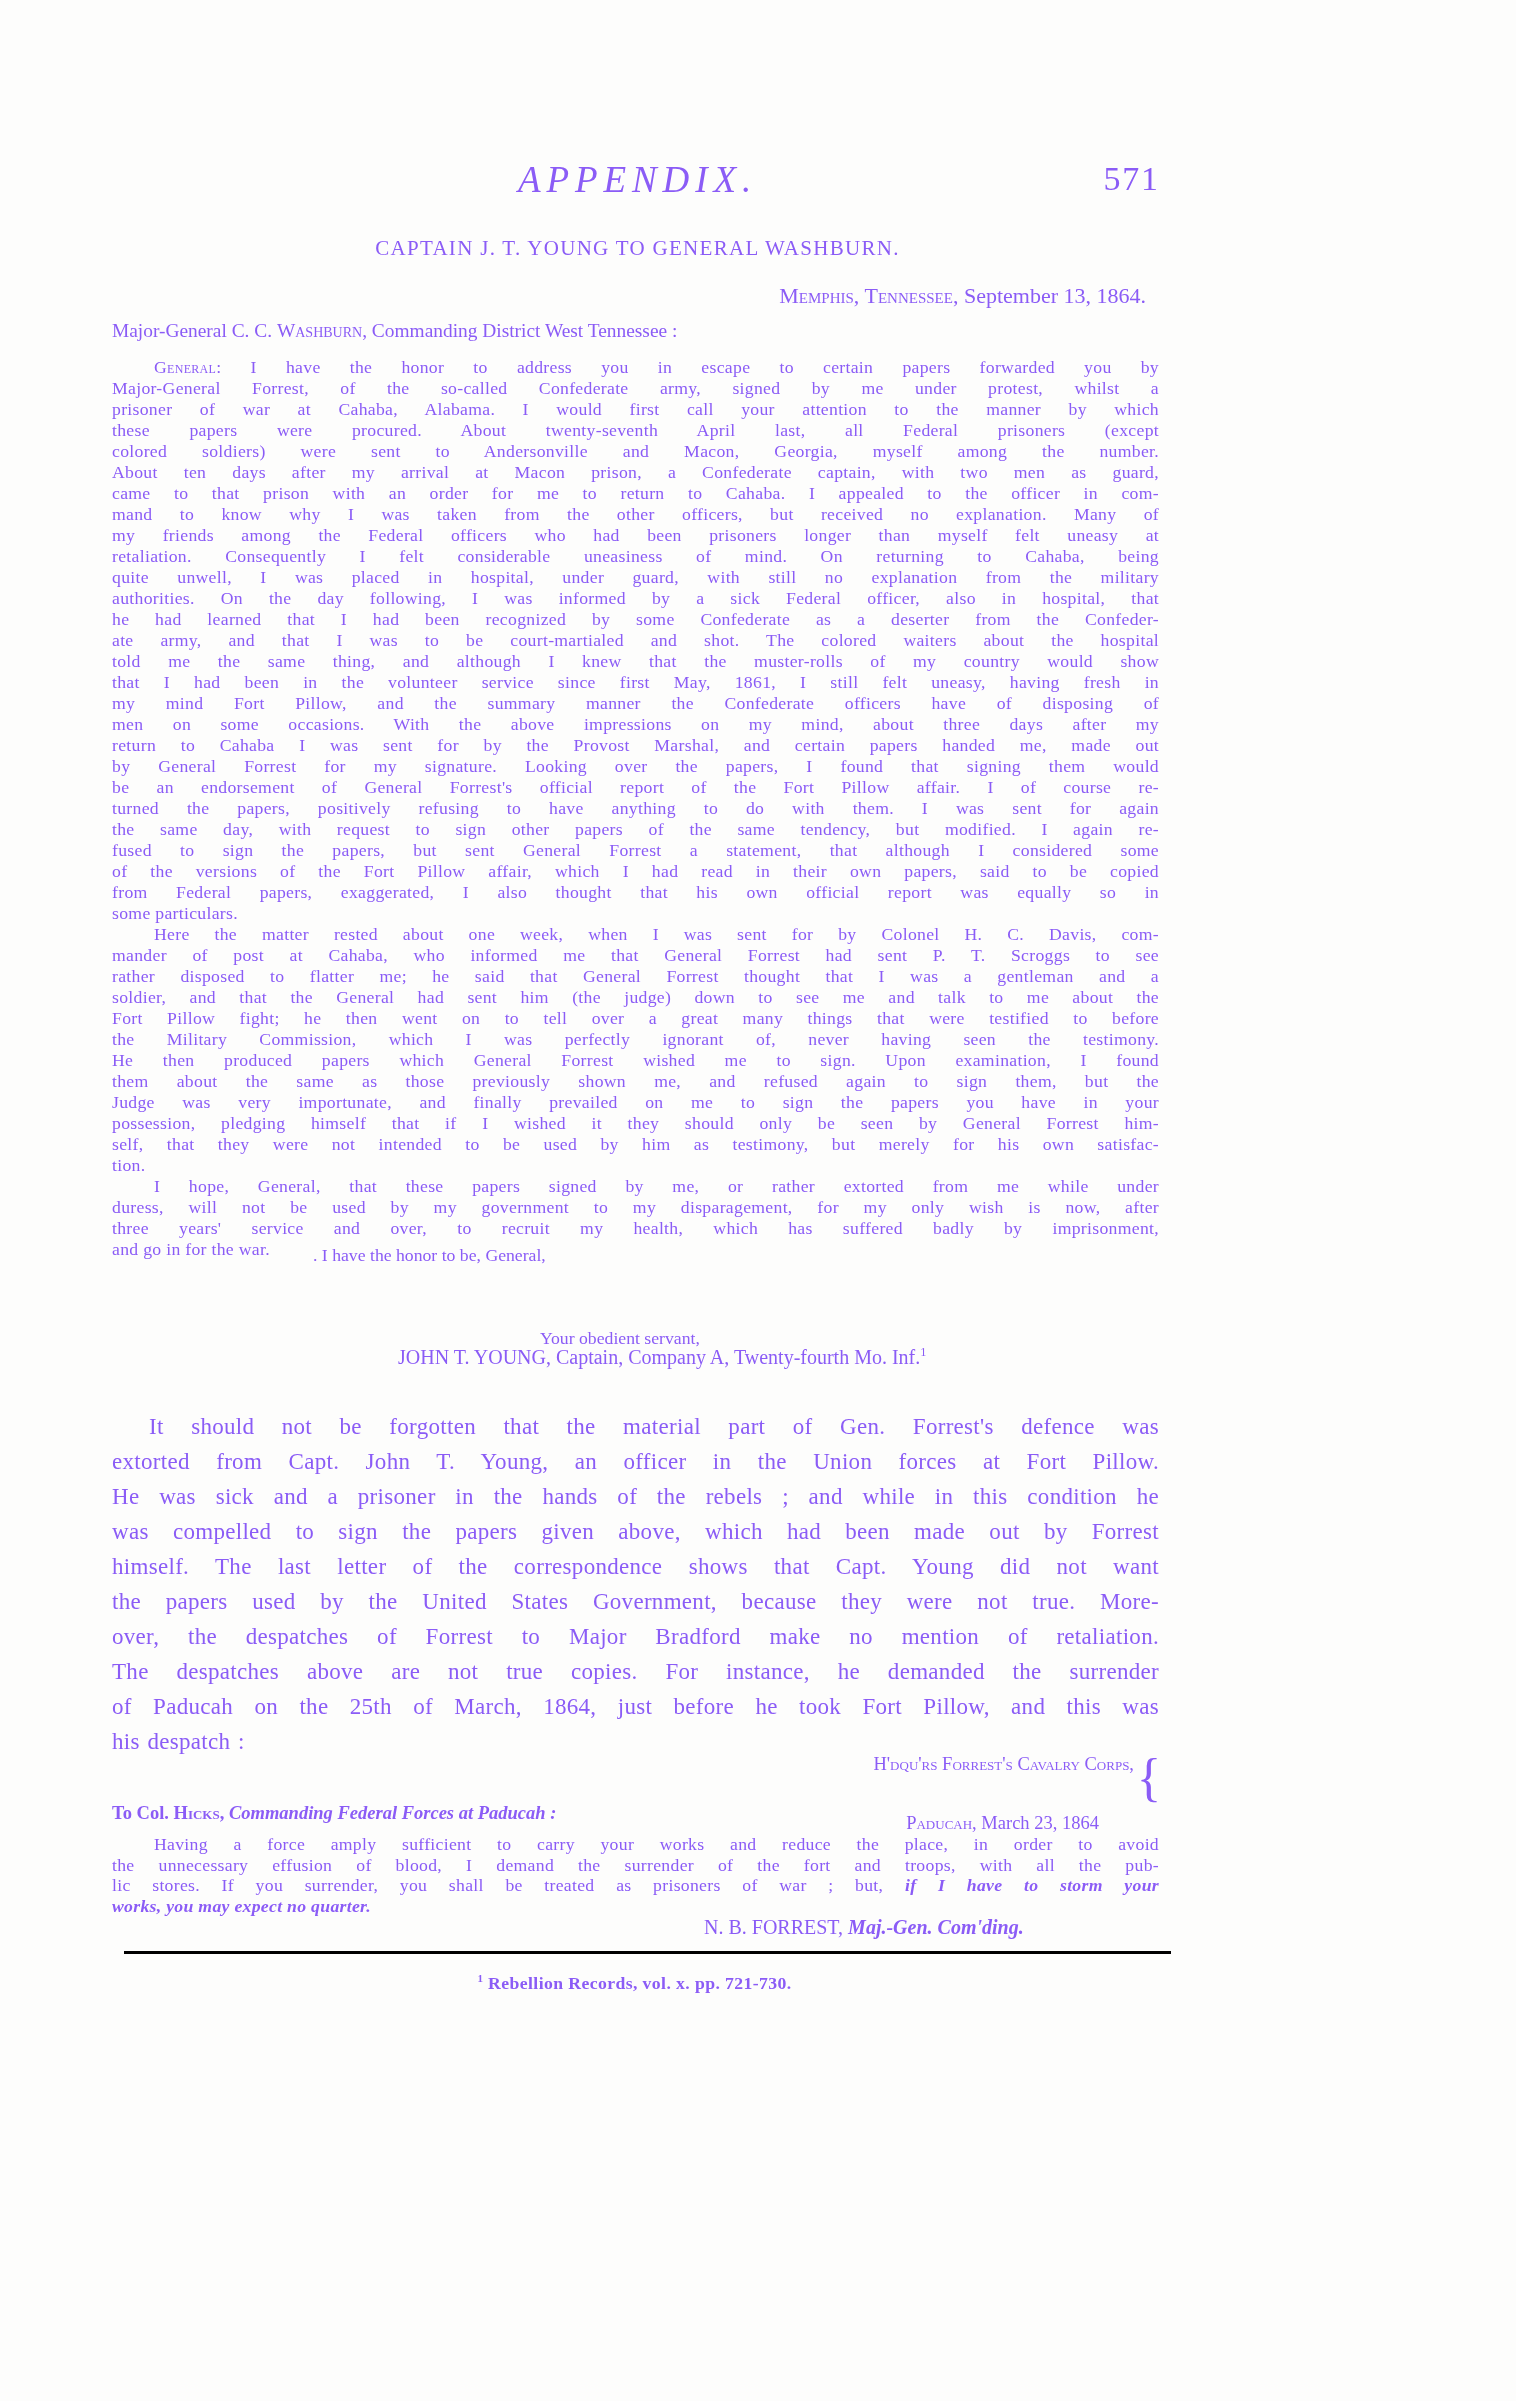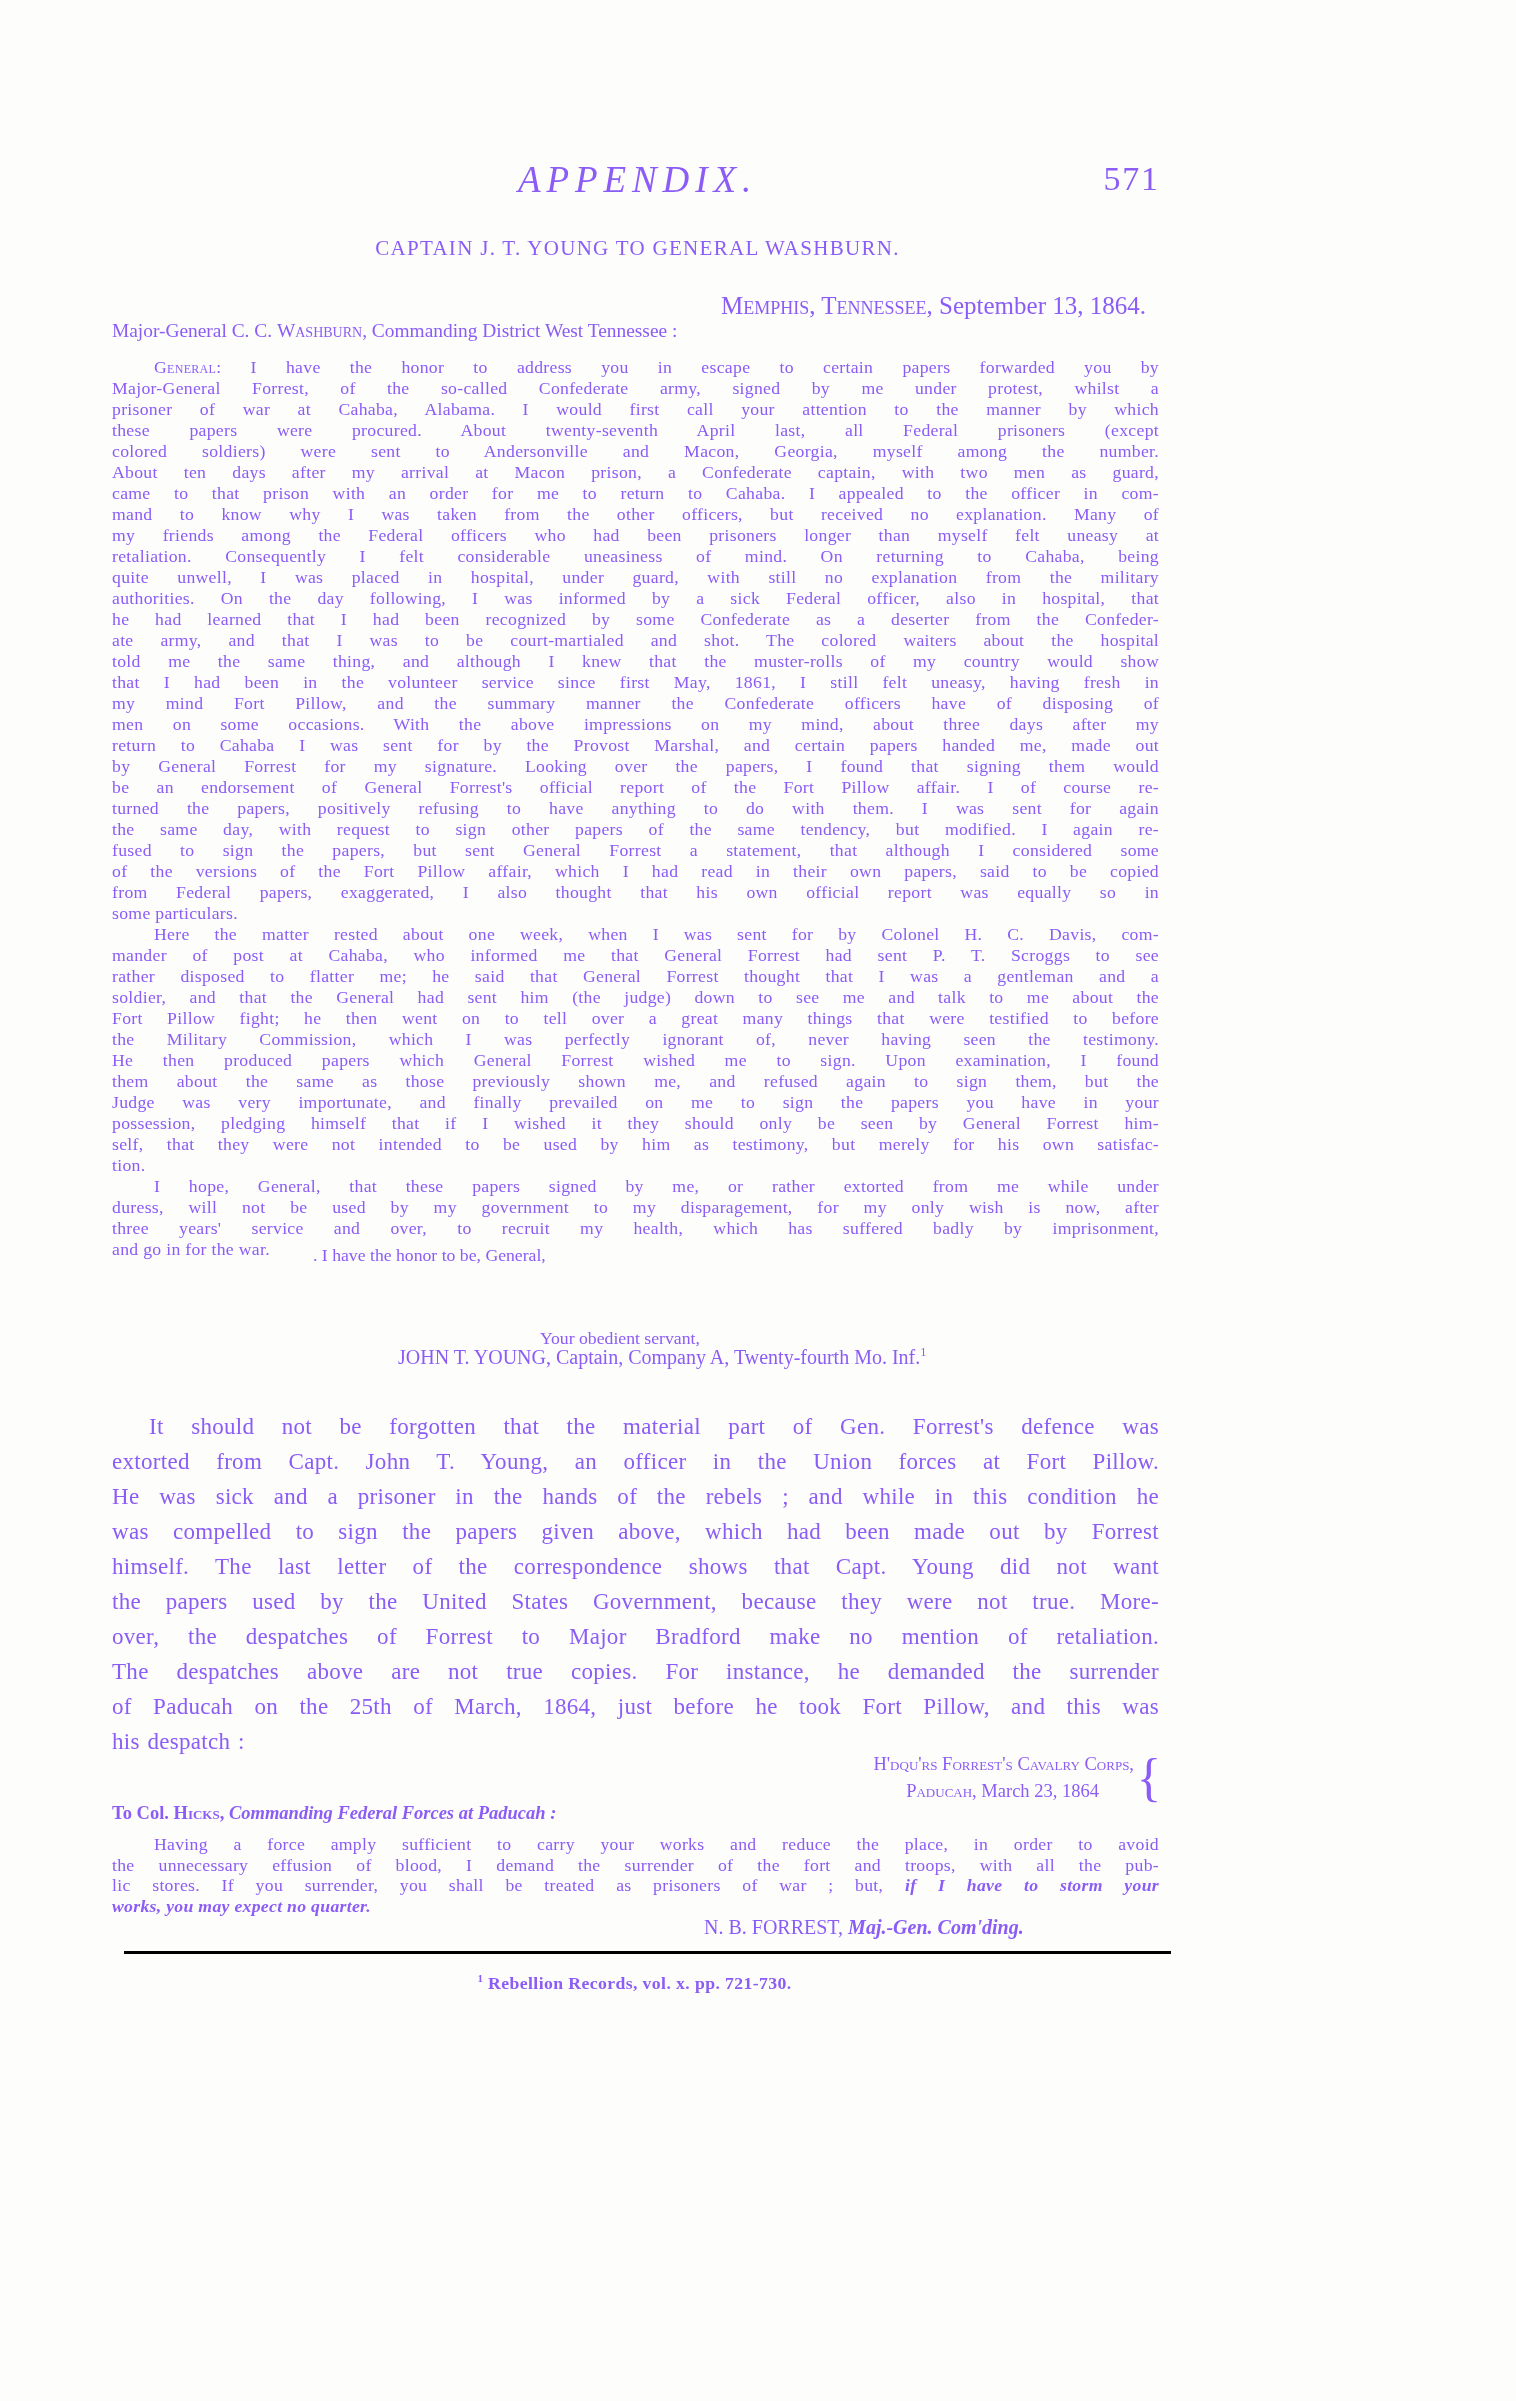"Memphis, Tennessee, September 13, 1864." .dateline { font-size: 25px -> 22px; margin-top: 9px -> none }
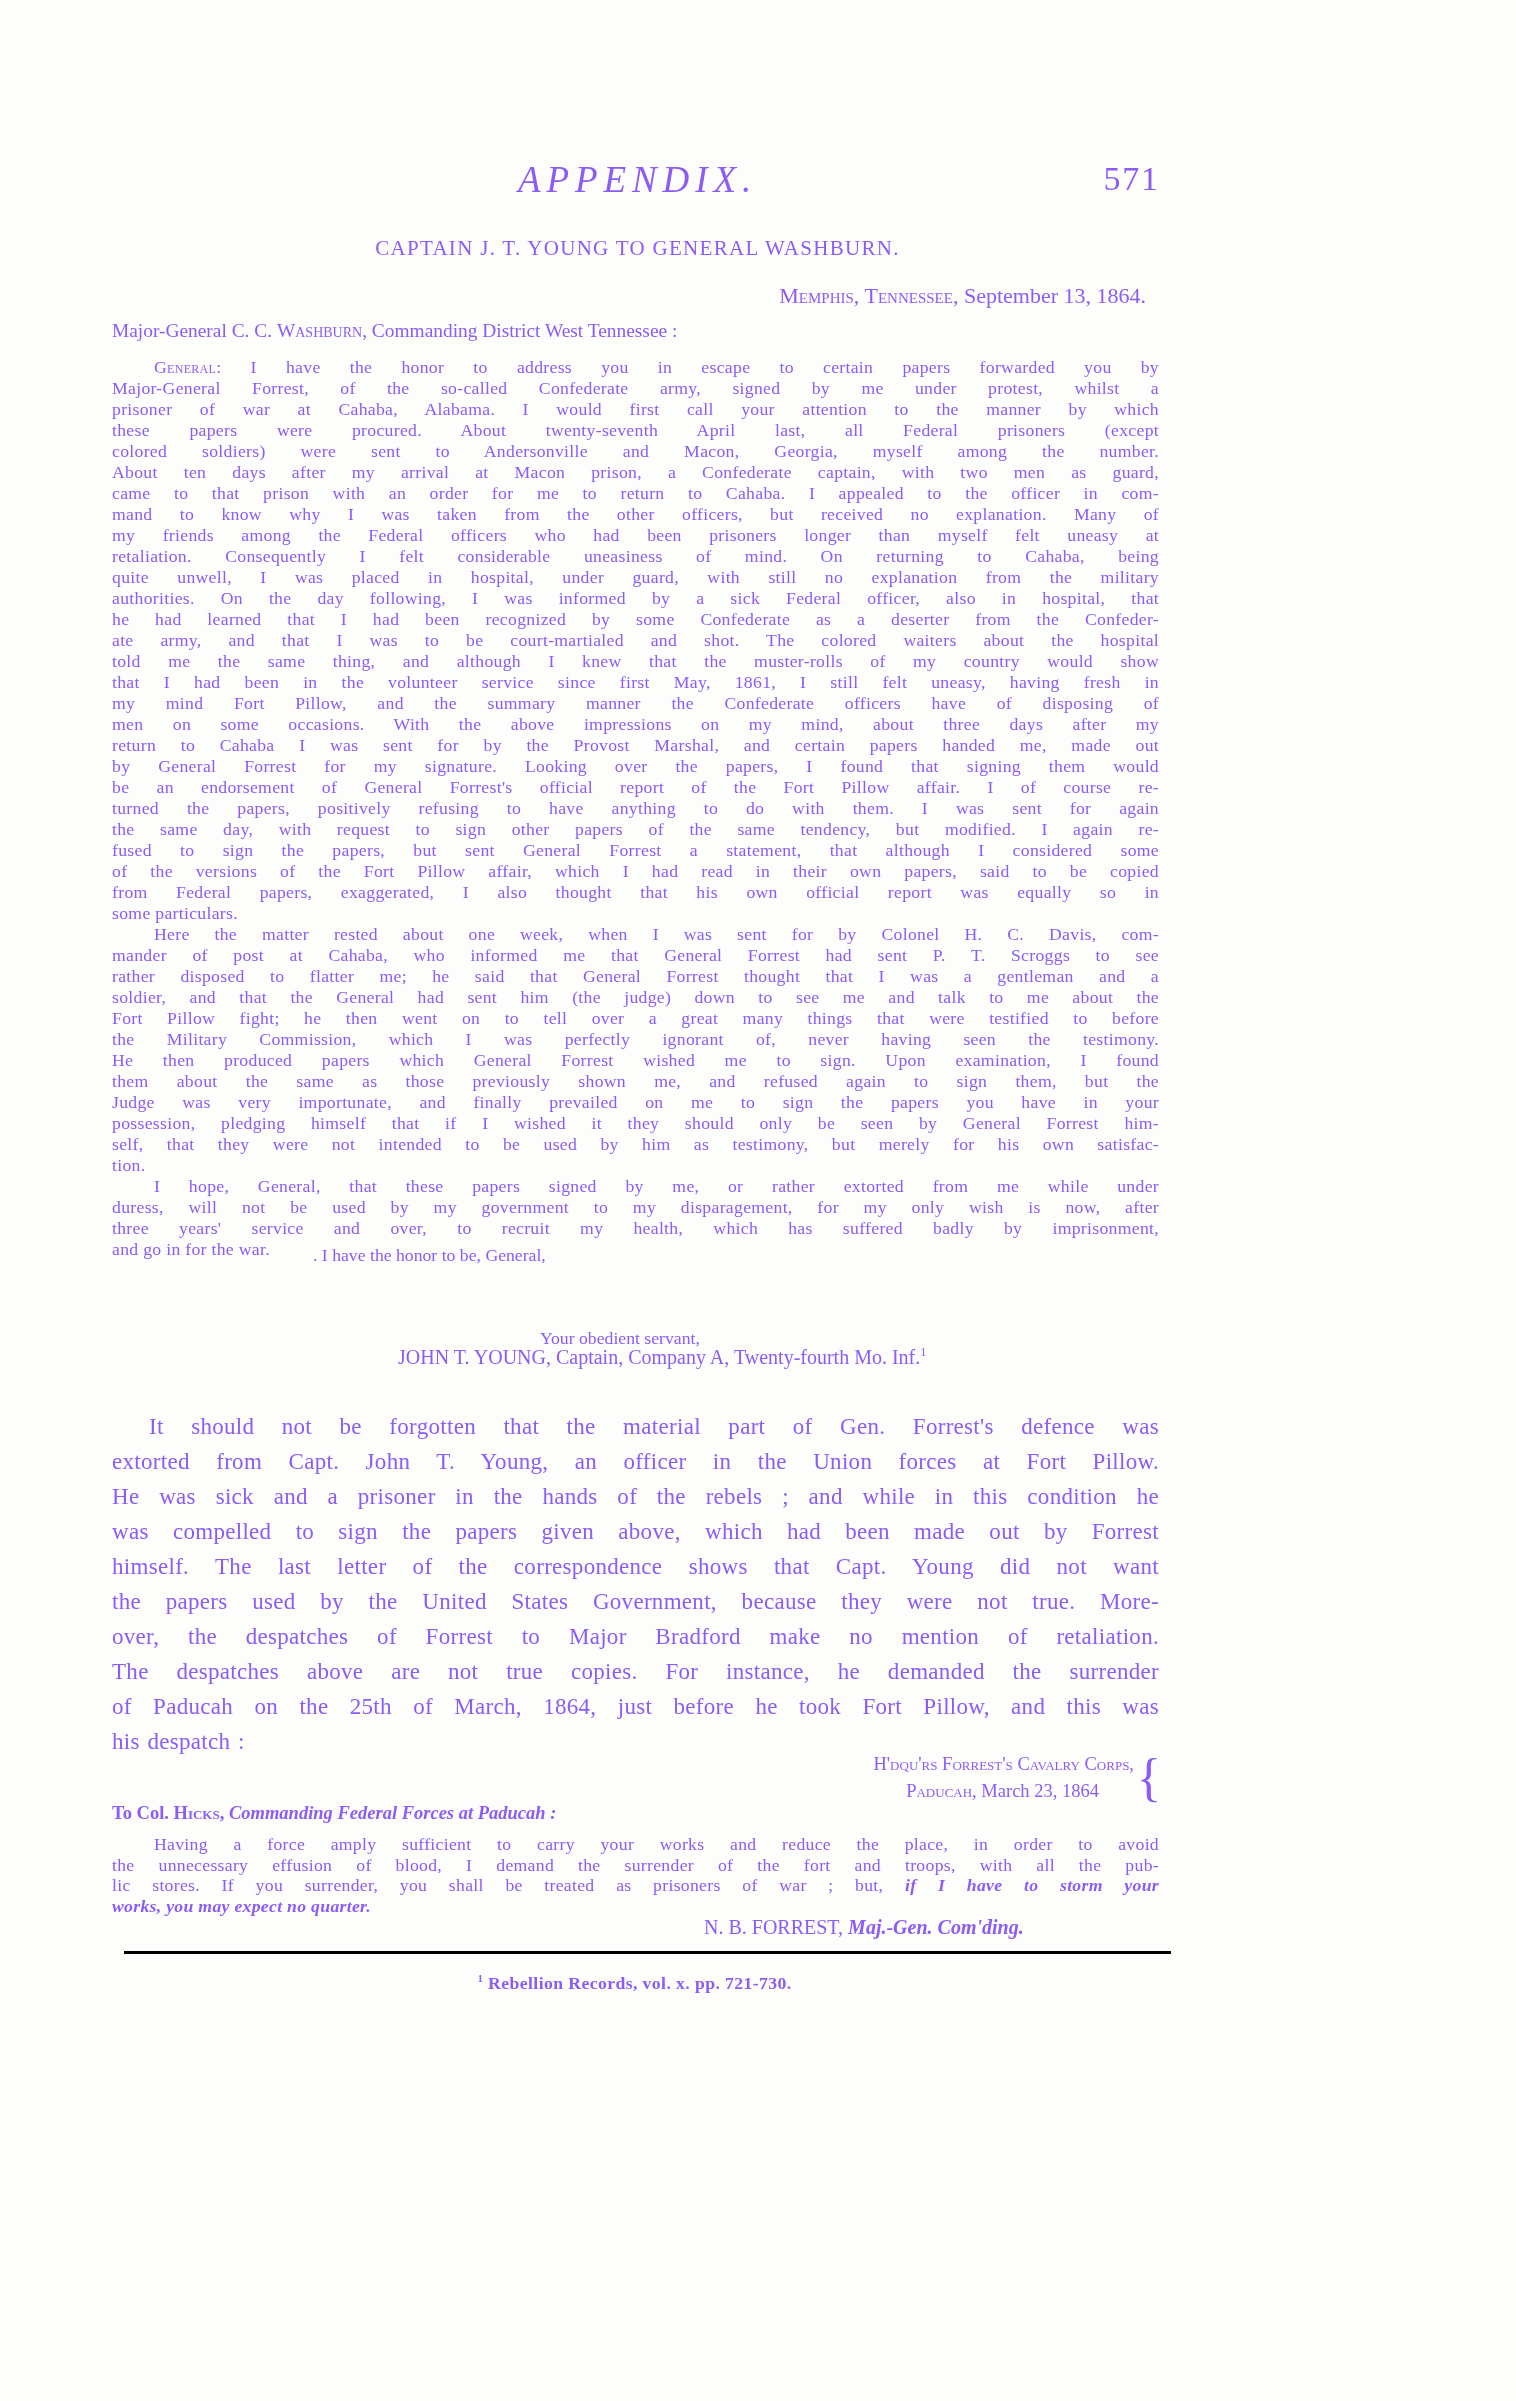"Paducah, March 23, 1864" .despatch-head .l2 { margin-top: none -> 32px }
